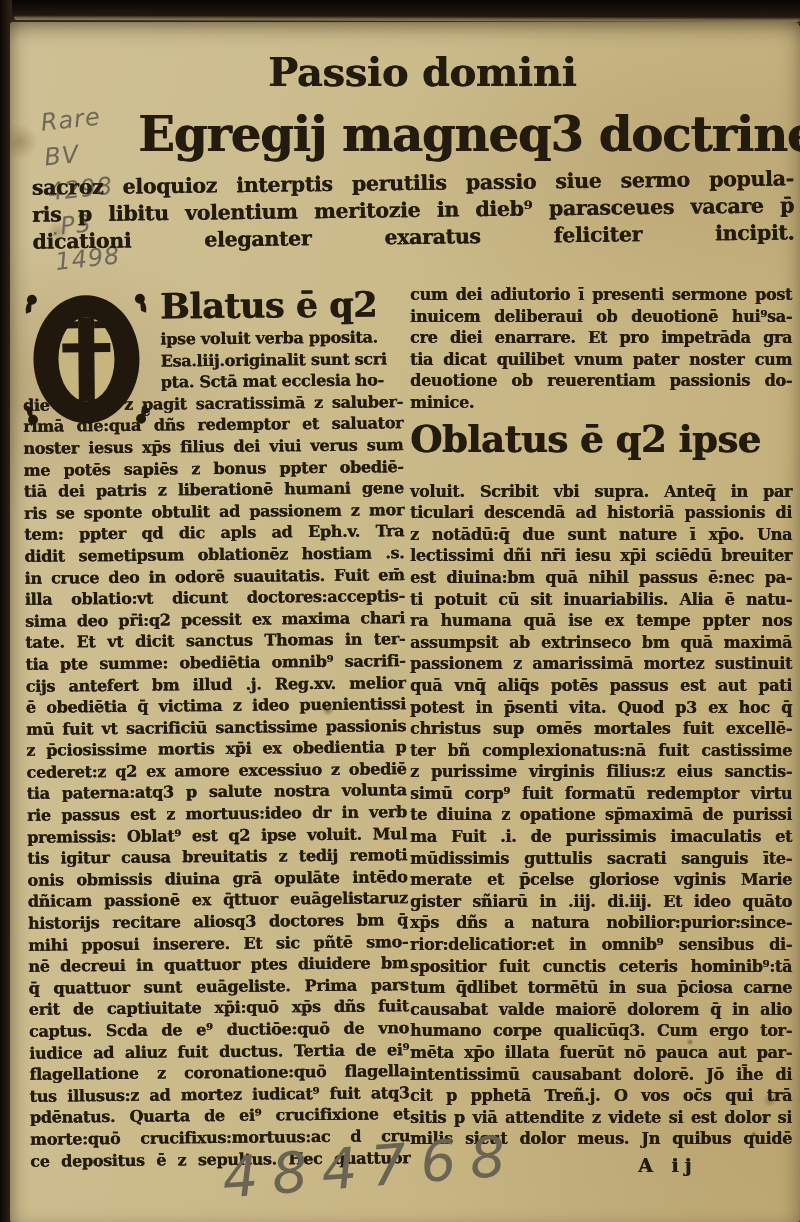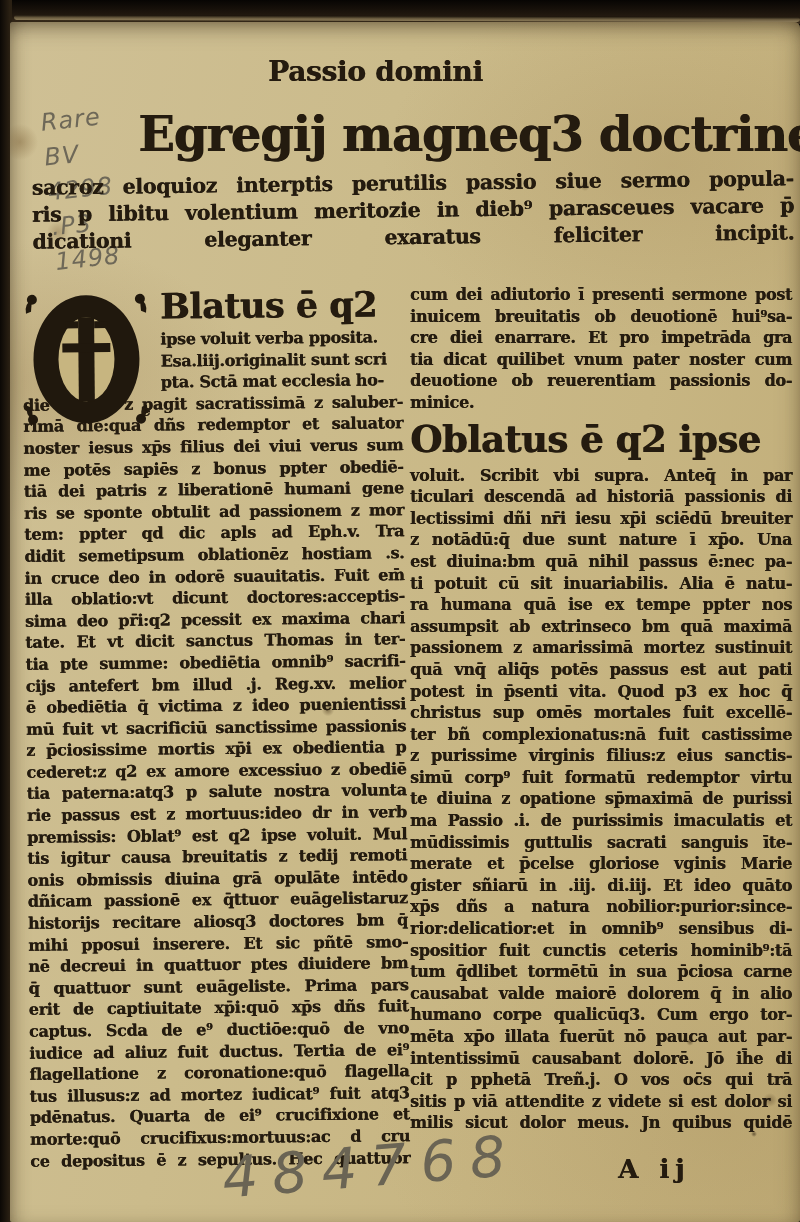"Passio domini" .header-title { font-size: 28px -> 40px }
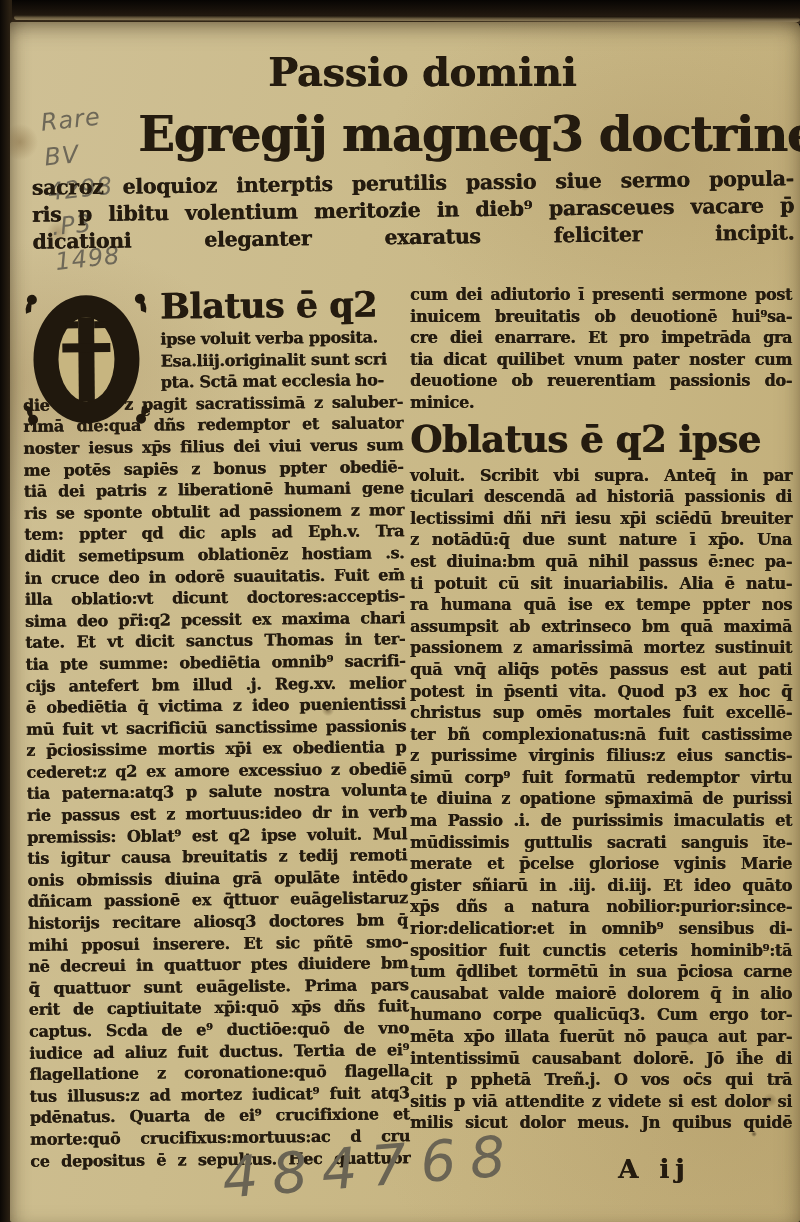"inuicem breuitatis ob deuotionē hui⁹sa-" div.tl { text: breuitatis -> deliberaui }
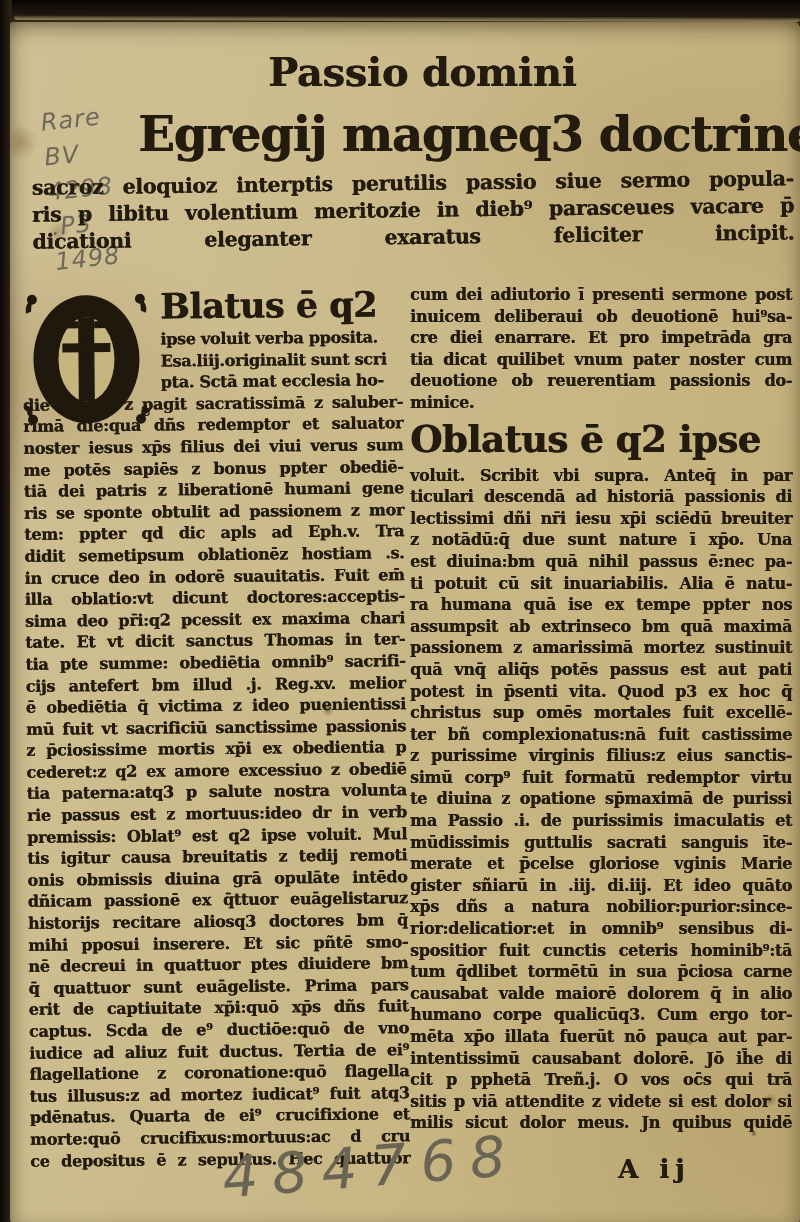"Oblatus ē q2 ipse" .section-heading { margin: 1px 0 2px 0 -> 1px 0 18px 0 }
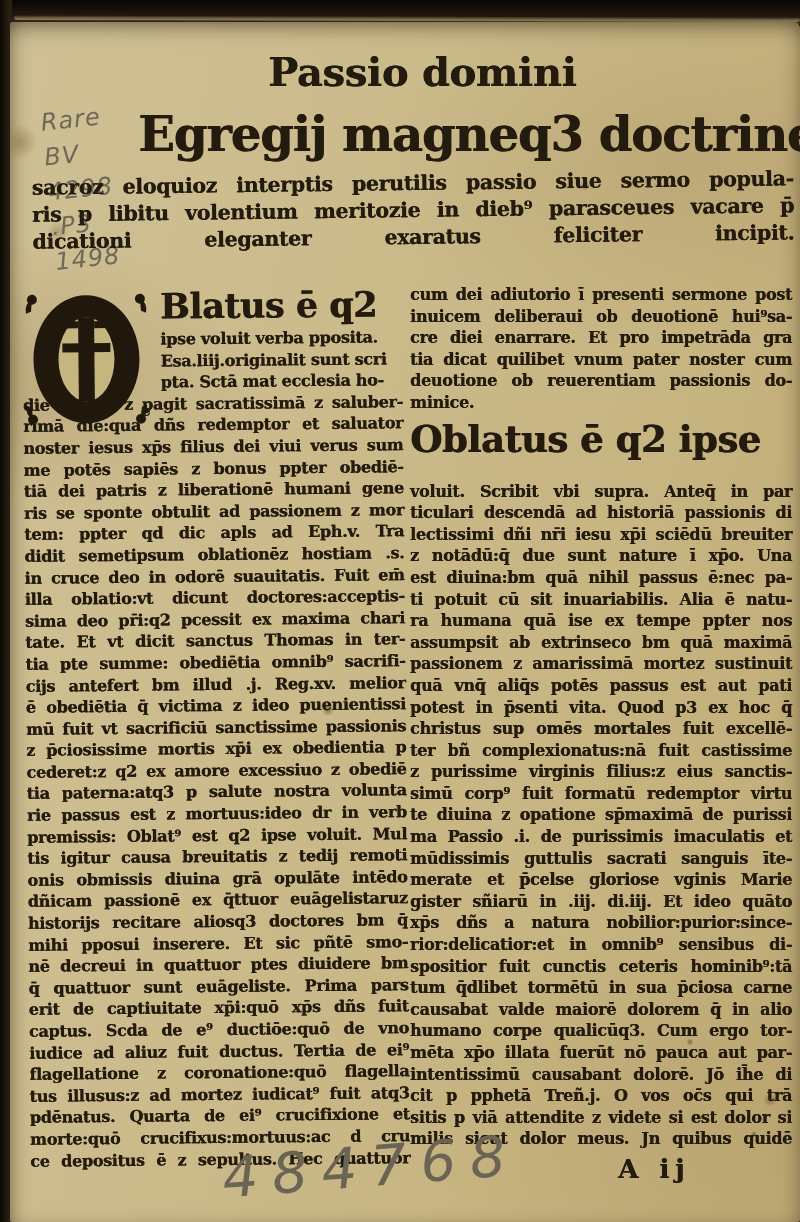"lectissimi dñi nr̄i iesu xp̄i" div.tl { order: before "z notādū:q̄ due sunt nature" -> after "z notādū:q̄ due sunt nature" }
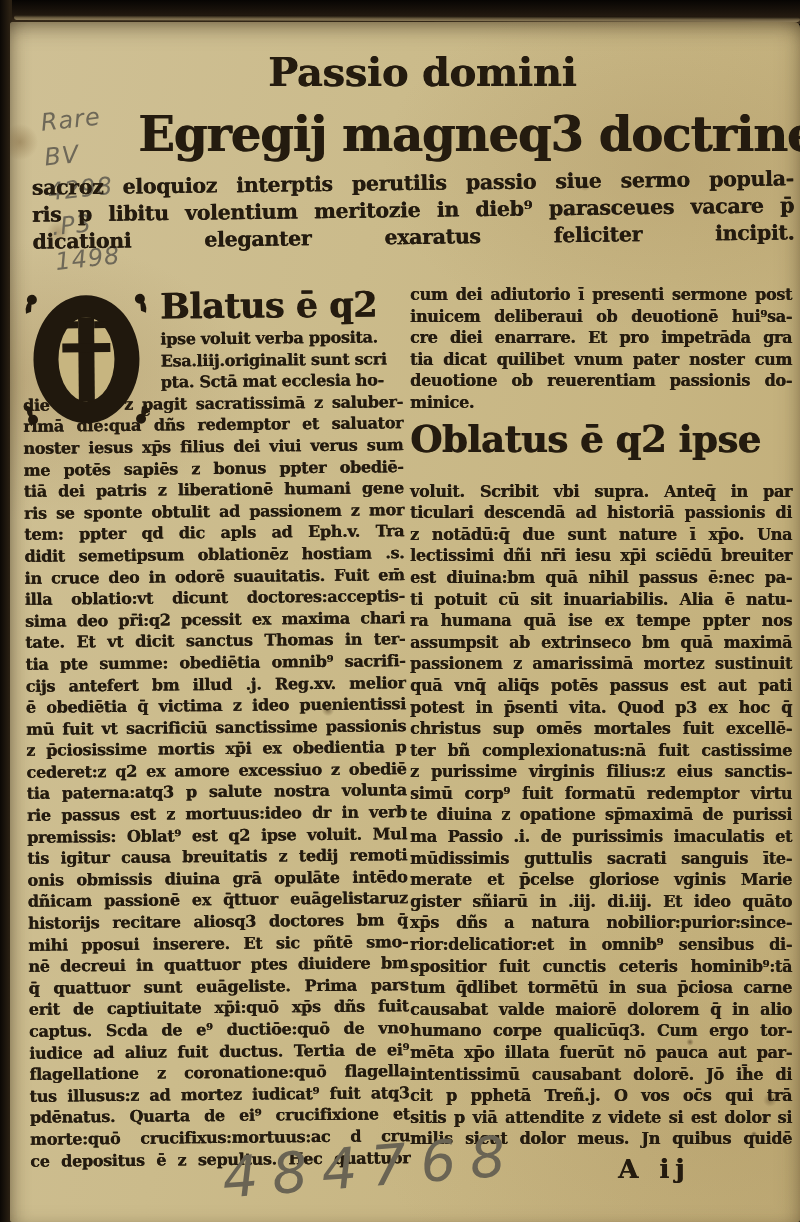"ma Passio .i. de purissimis" div.tl { text: Passio -> Fuit }
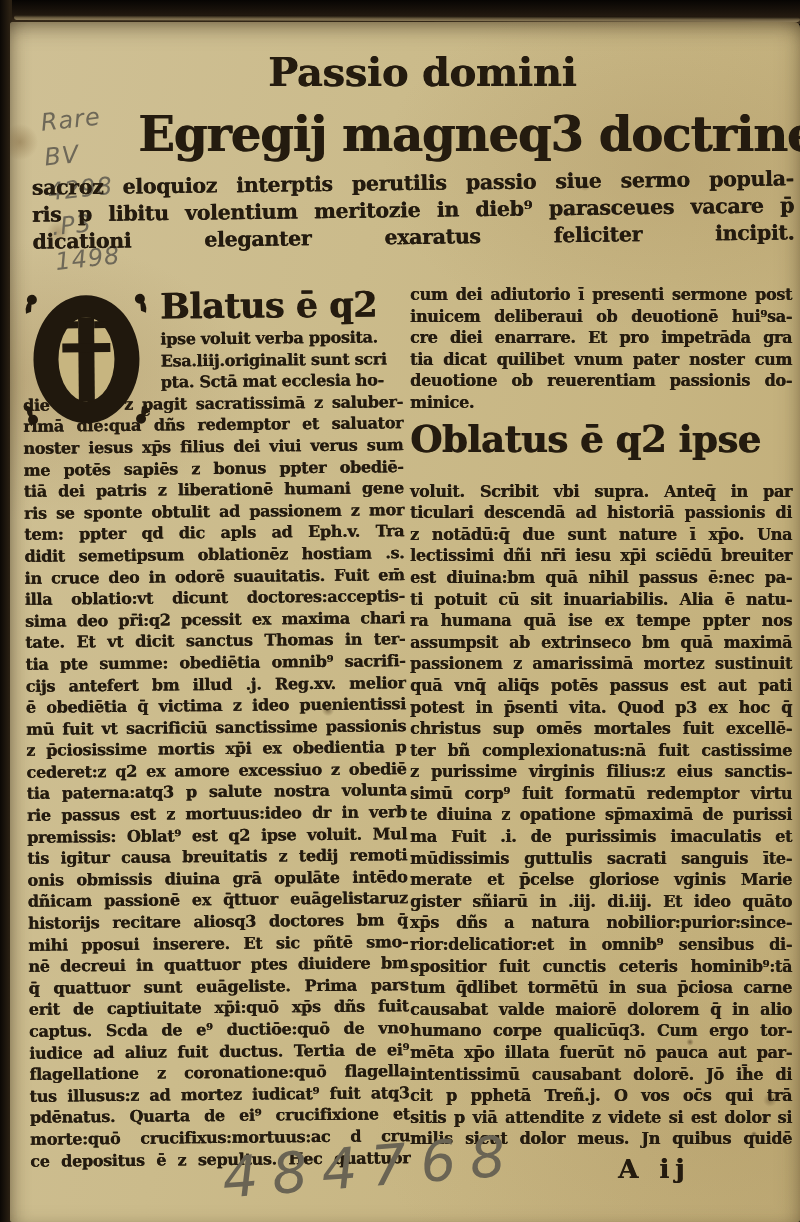"A ij" .signature-mark { font-size: 26px -> 19px; left: 608px -> 628px }
